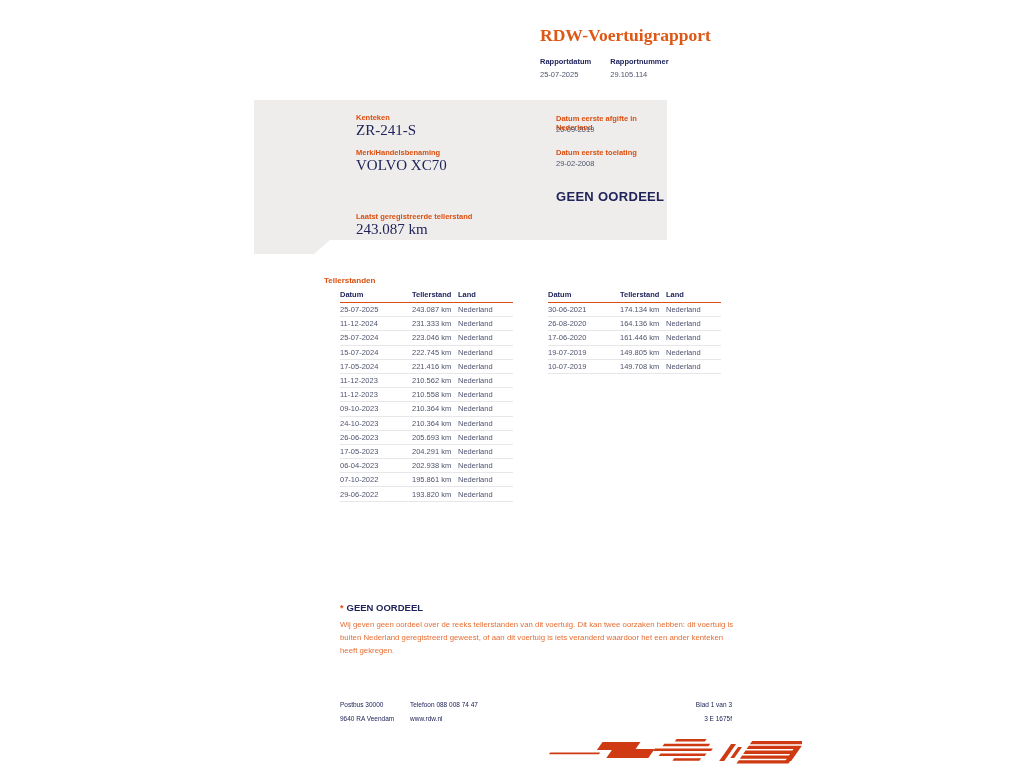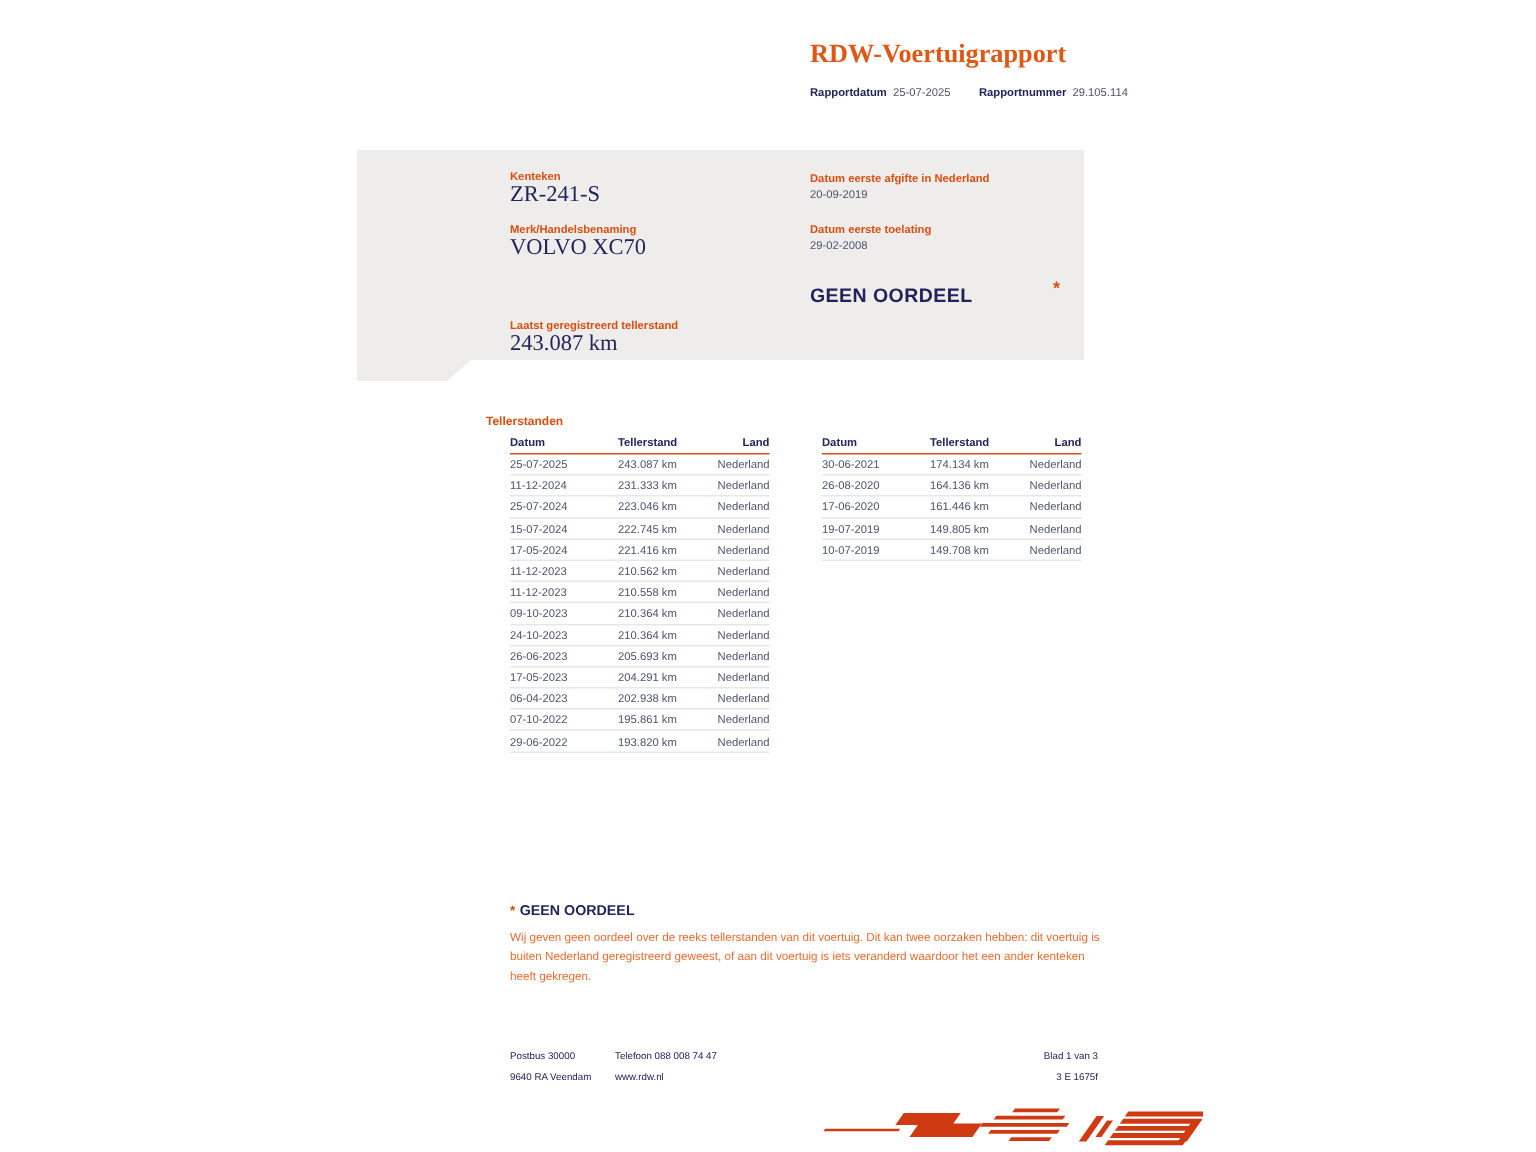"Rapportdatum" .meta-col { flex-direction: row -> column }
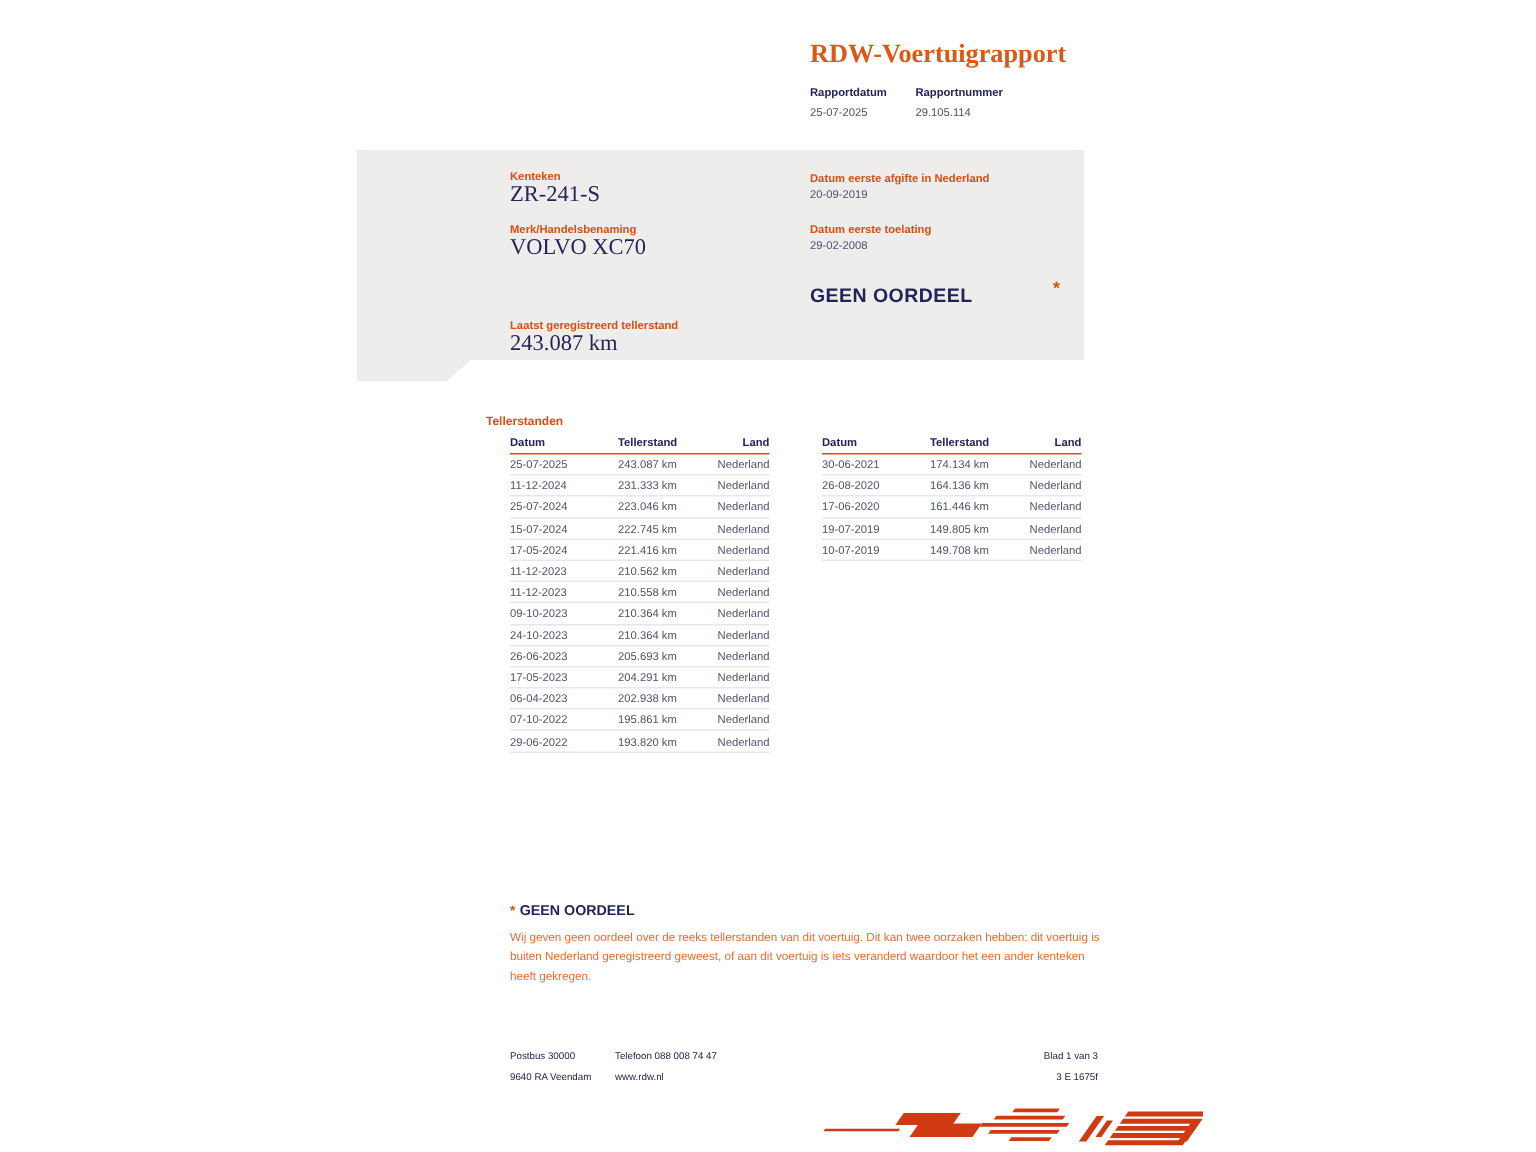"Kenteken" .vbox { left: 238px -> 254px; width: 485px -> 413px }
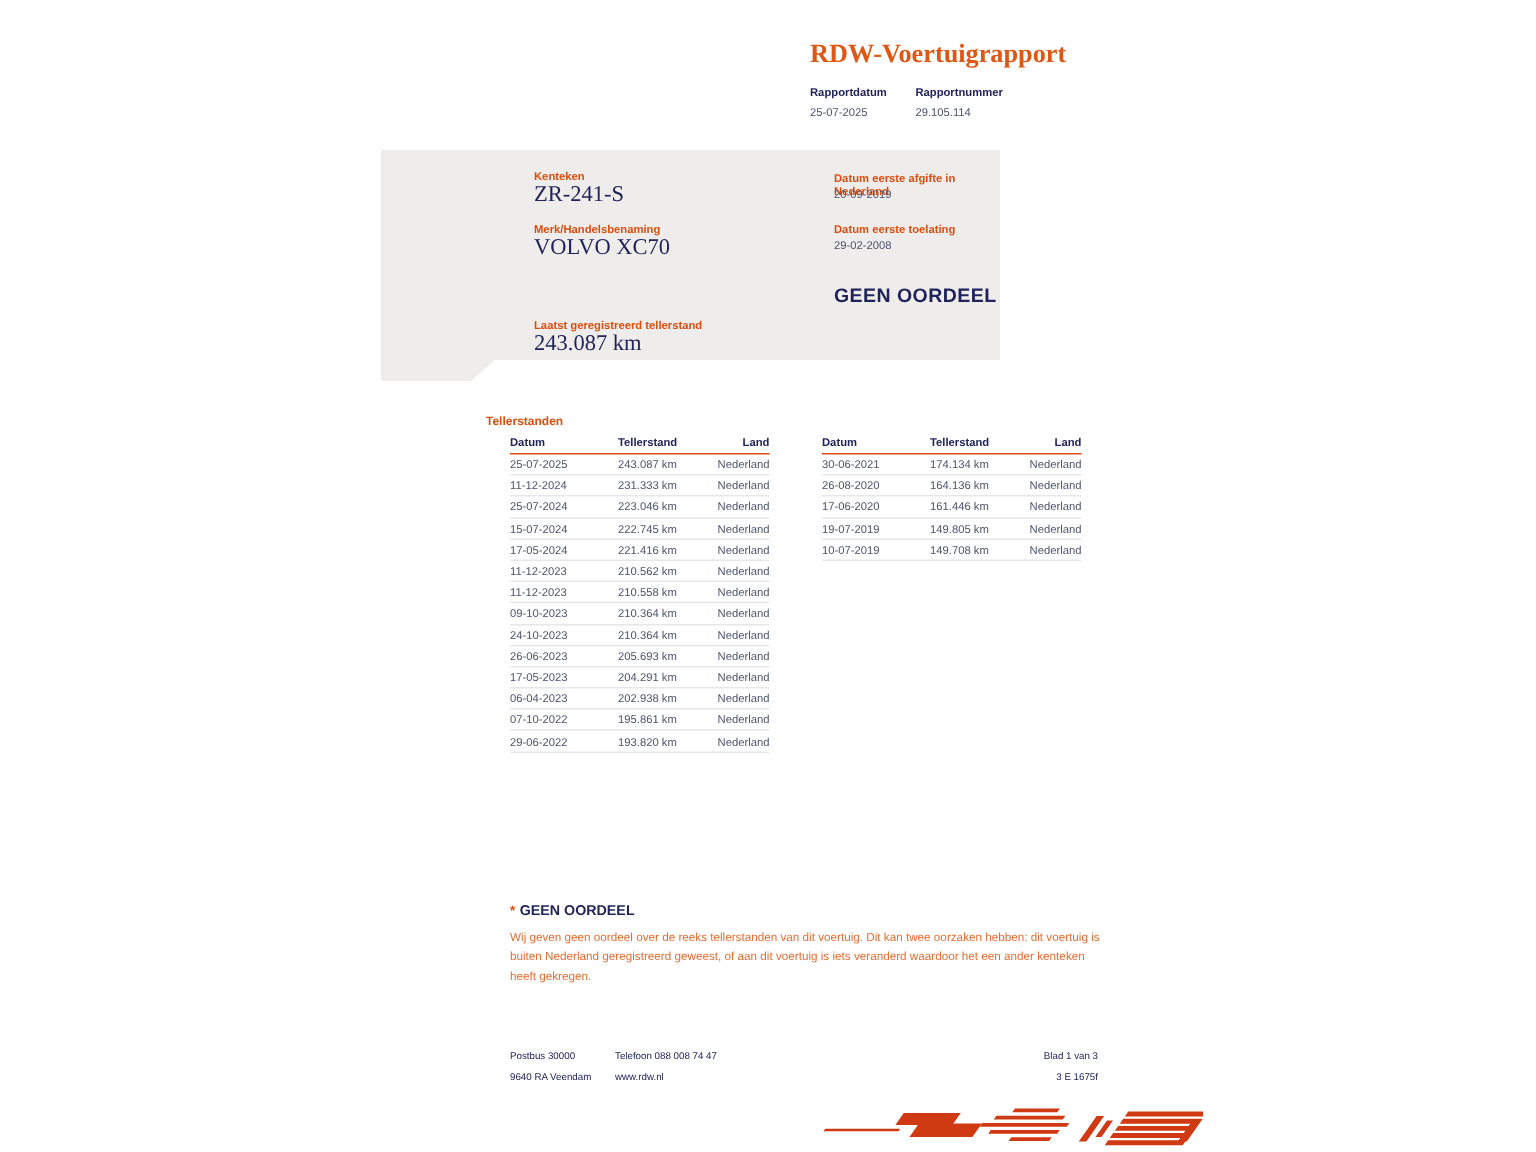"Laatst geregistreerd tellerstand" span.lbl { text: geregistreerd -> geregistreerde }
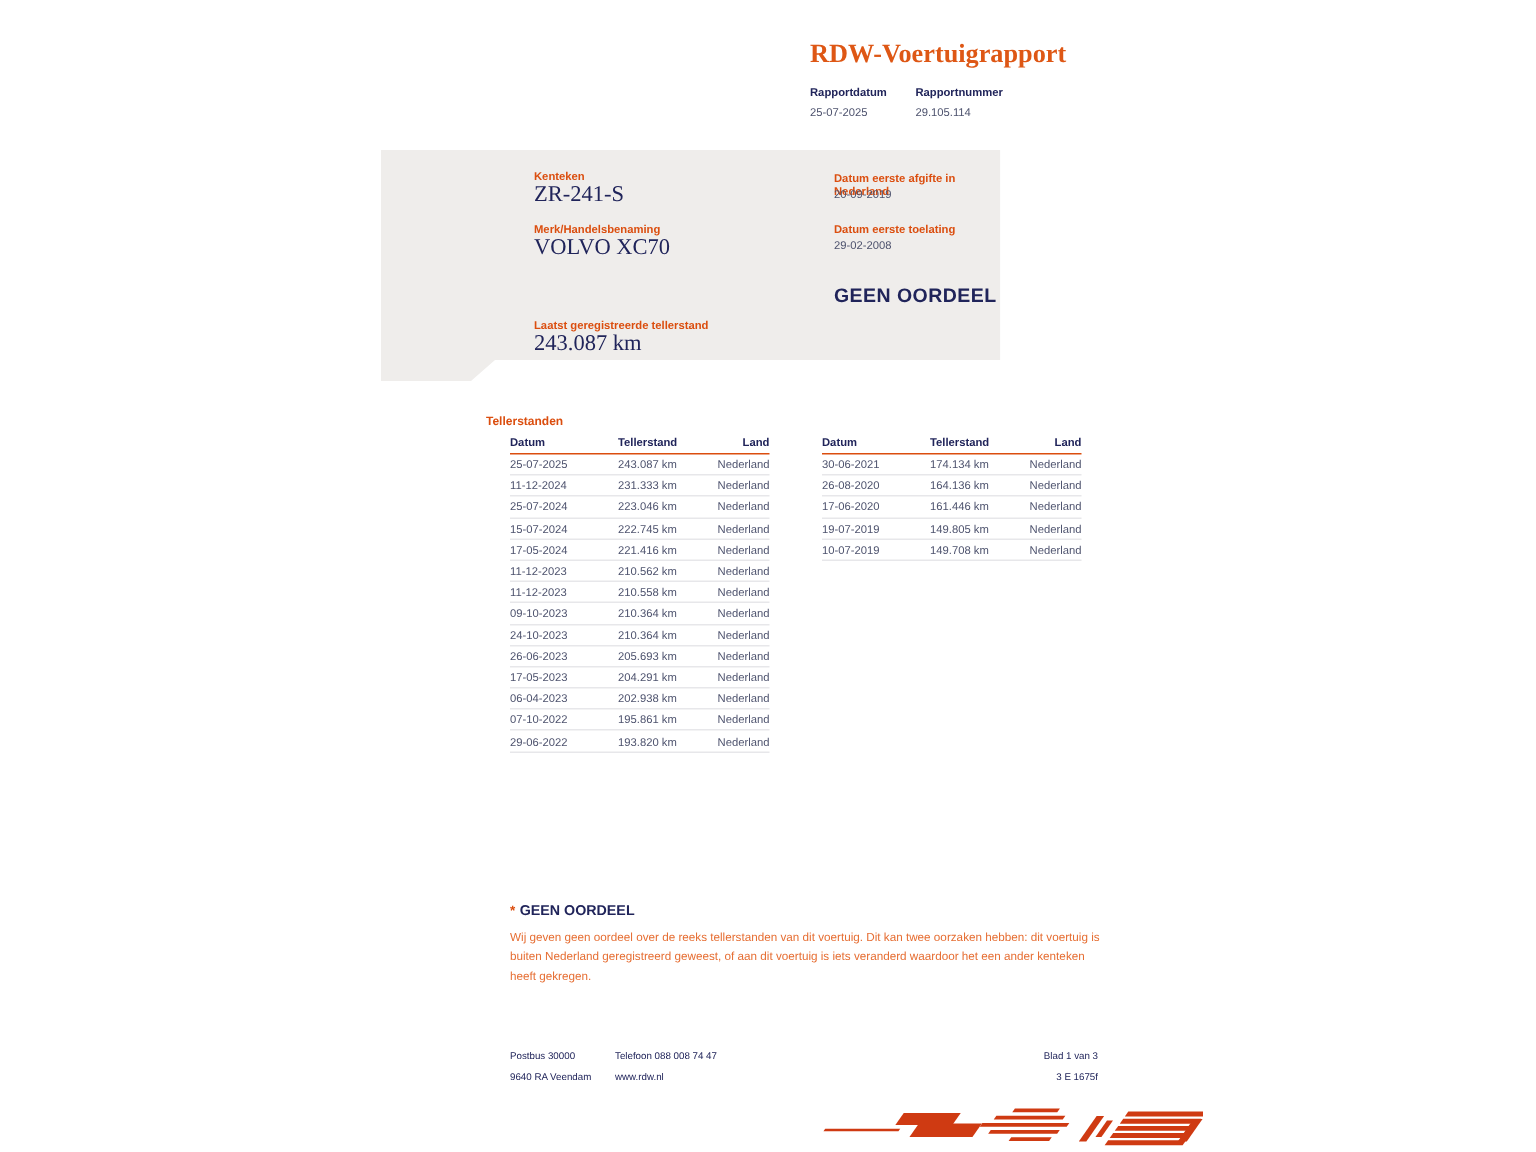"Land" .c2 { text-align: right -> none }
